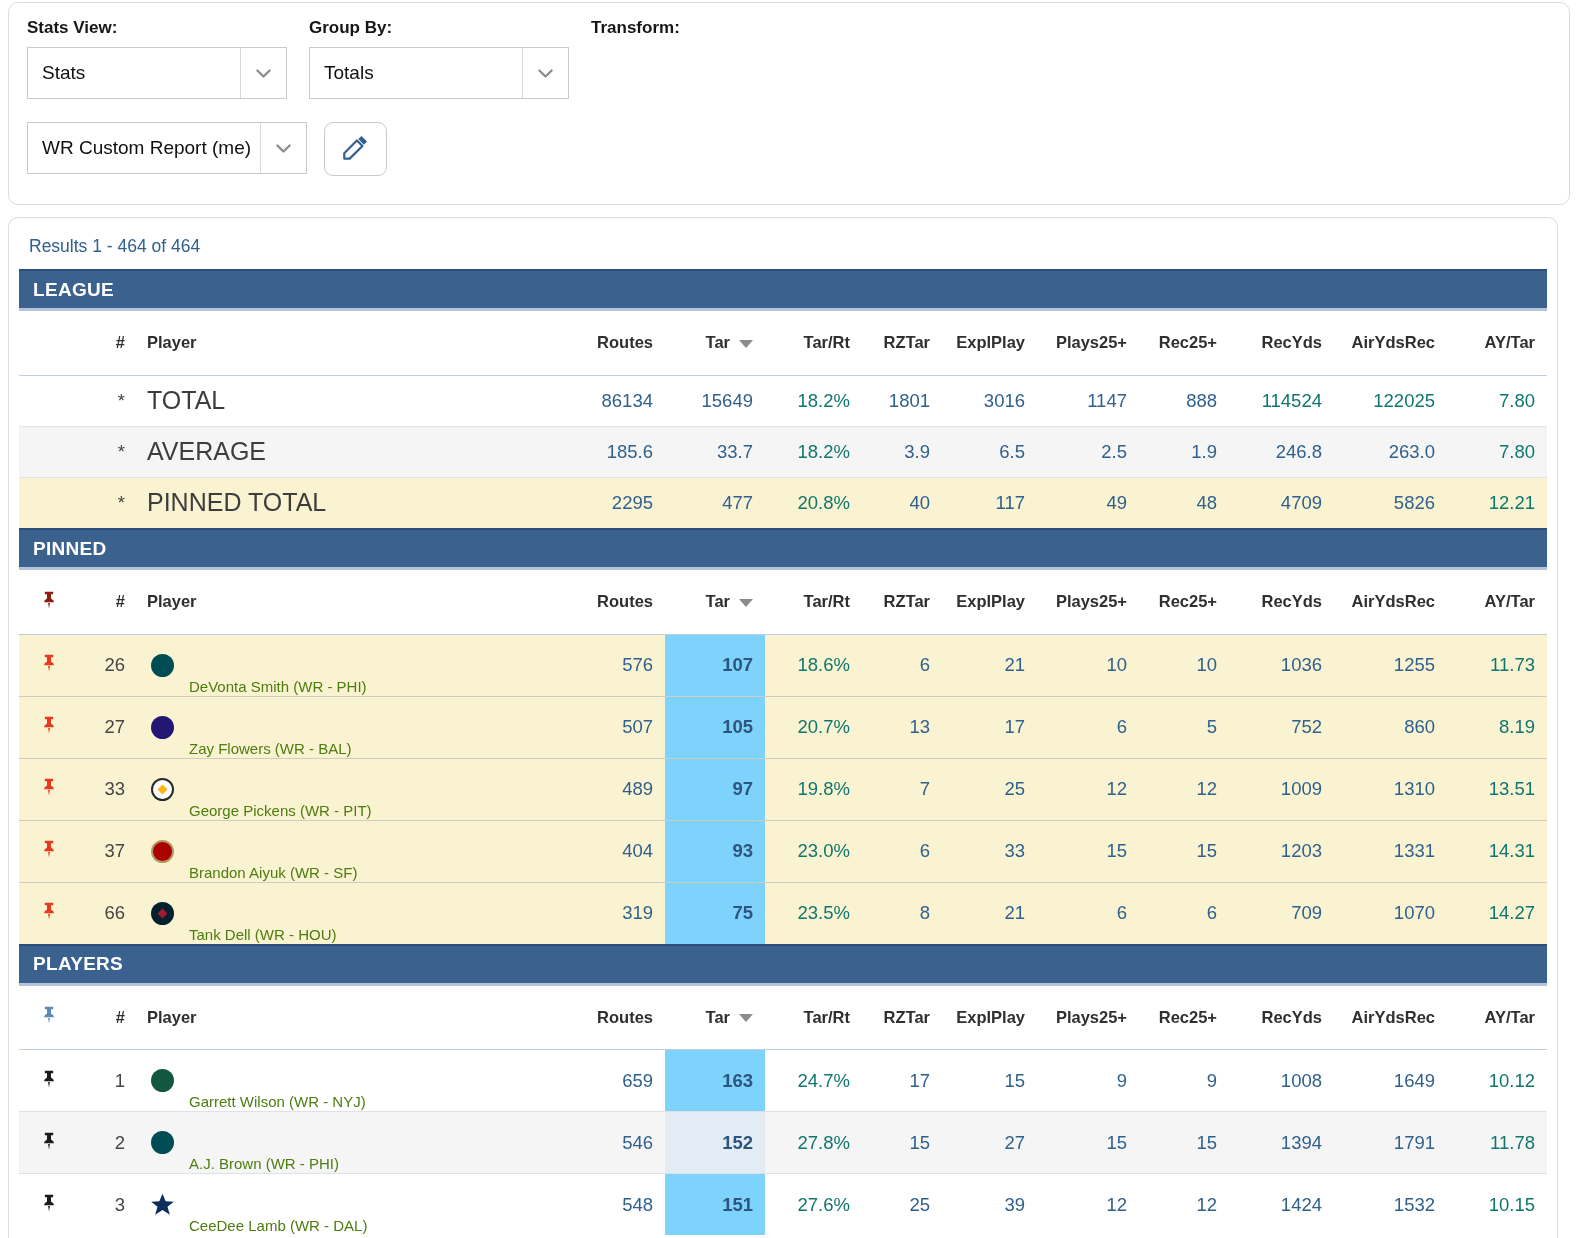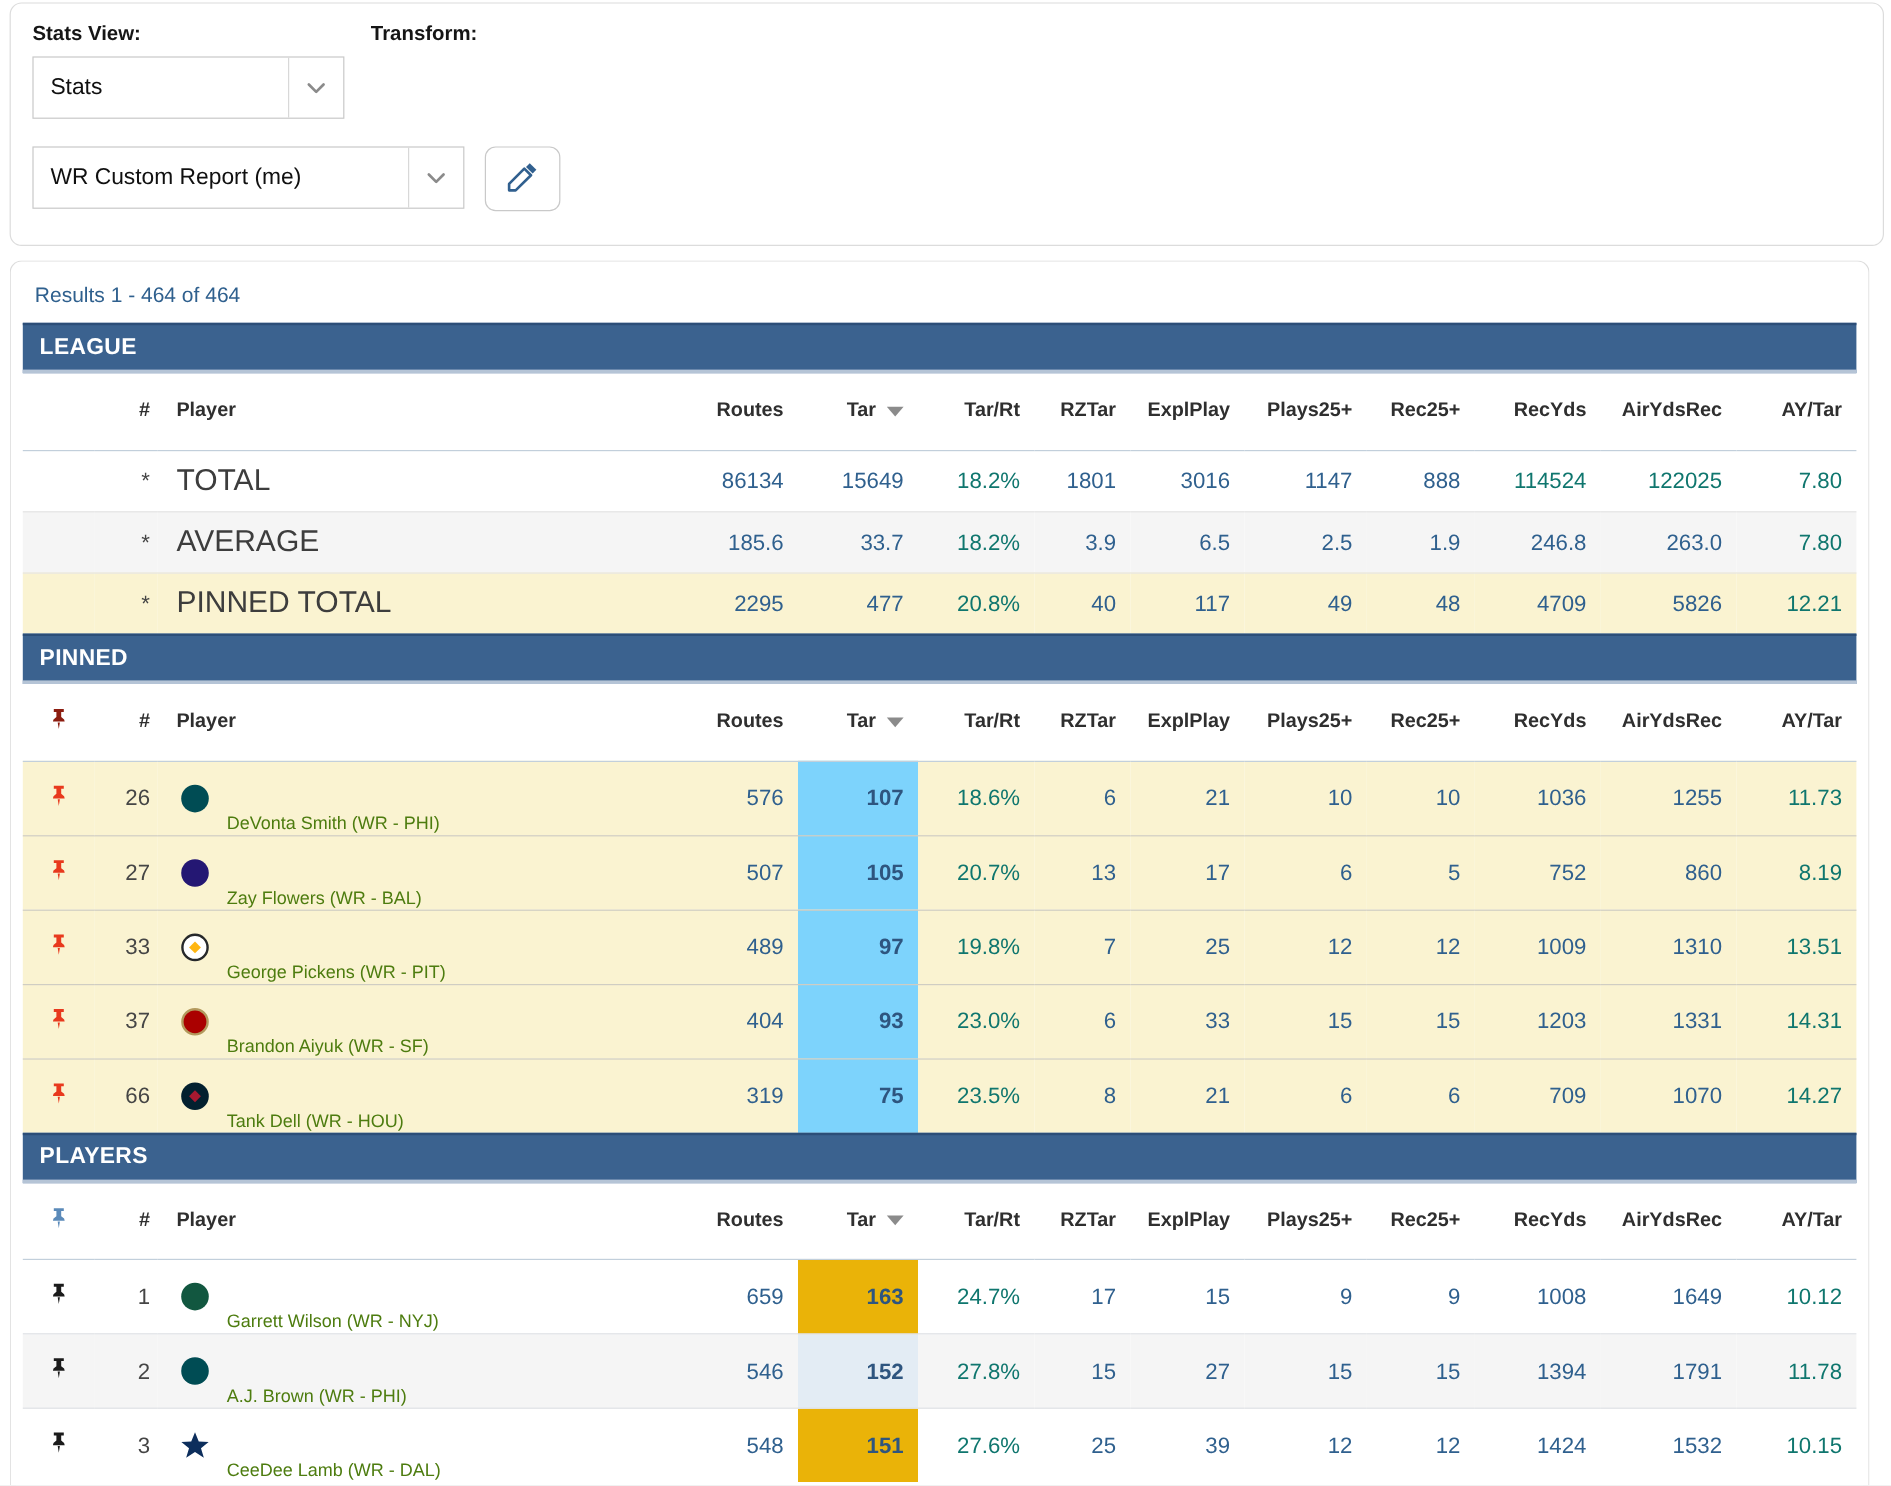"Group By:" div.ctl-group { html: none -> <div> <div>Group By:</div> <div> <span>Totals</span> <span> <svg> <path></path> </svg> </span> </div> </div> }
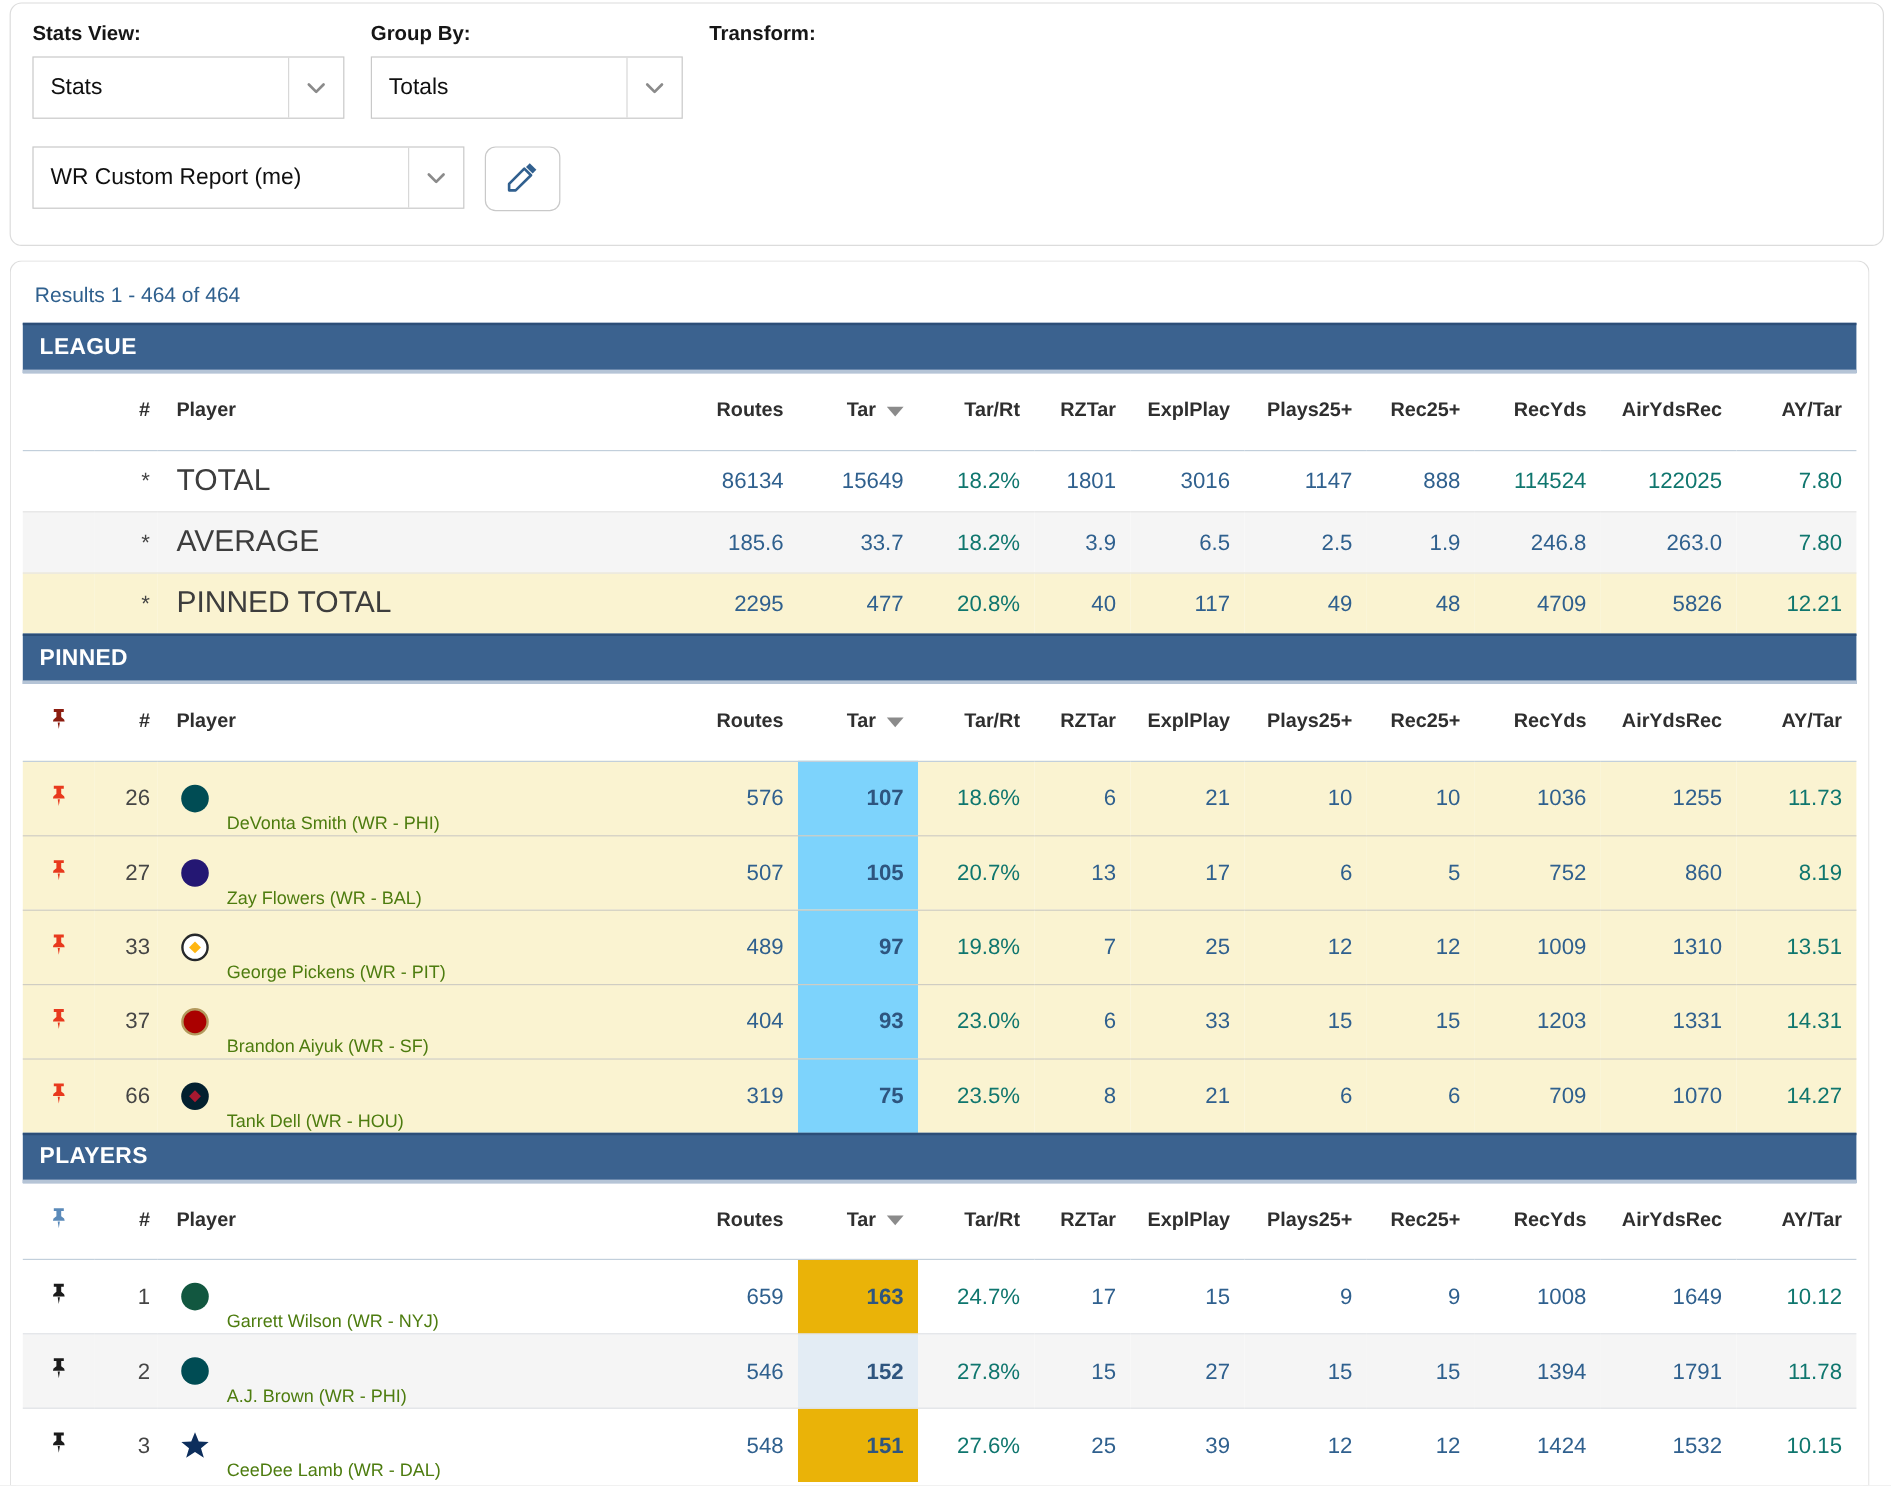"WR Custom Report (me)" .w-report { width: 360px -> 280px }
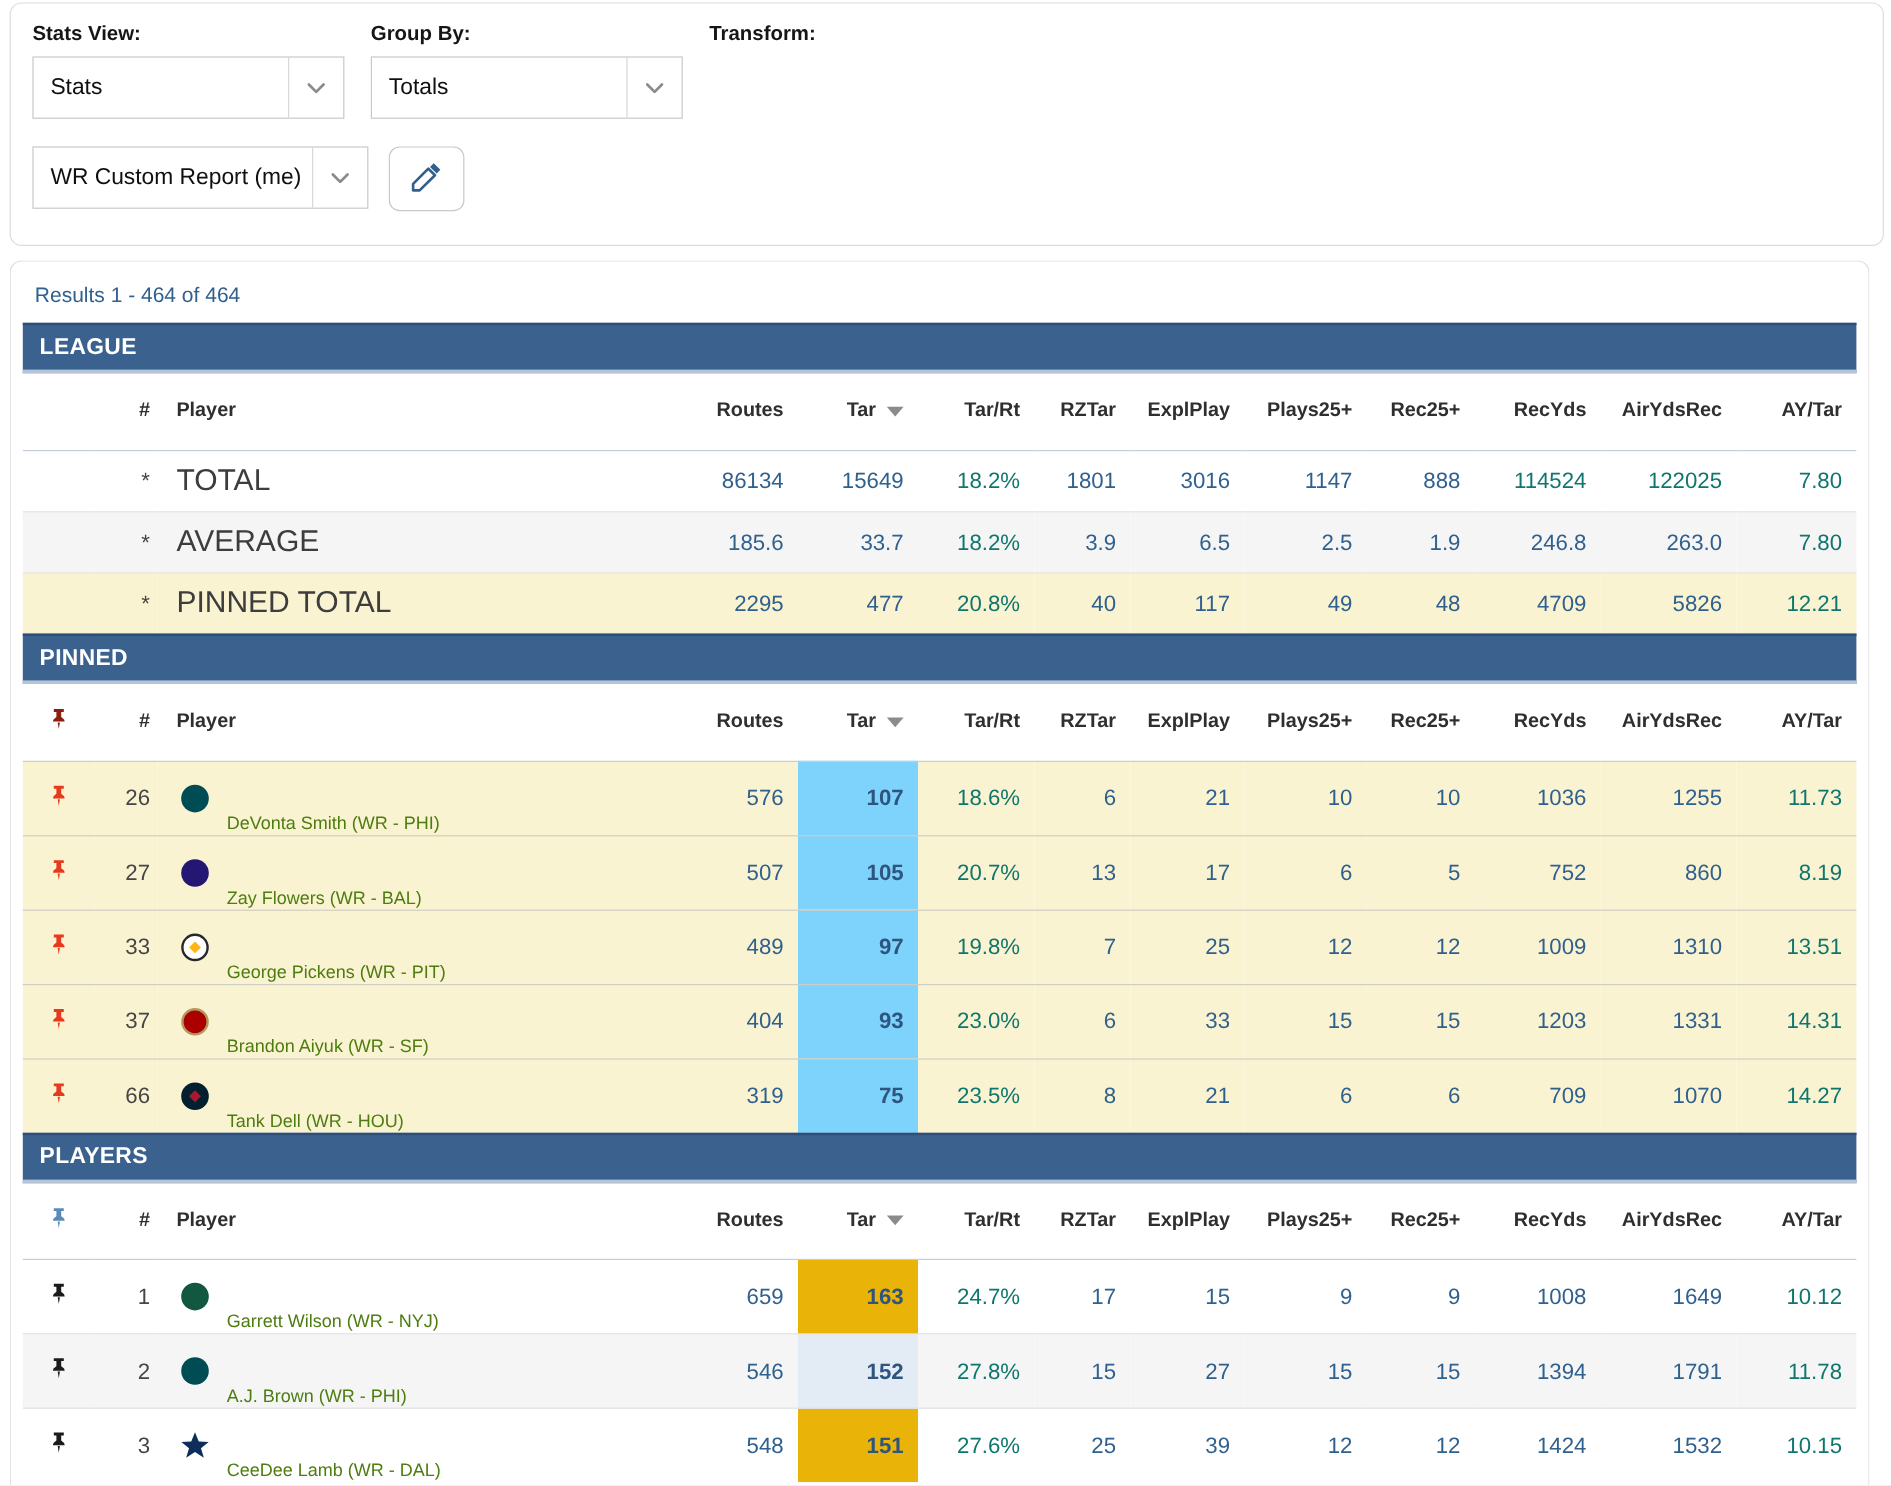"163" .row-white td.cell-tar { background: #eab308 -> #7dd3fc }
